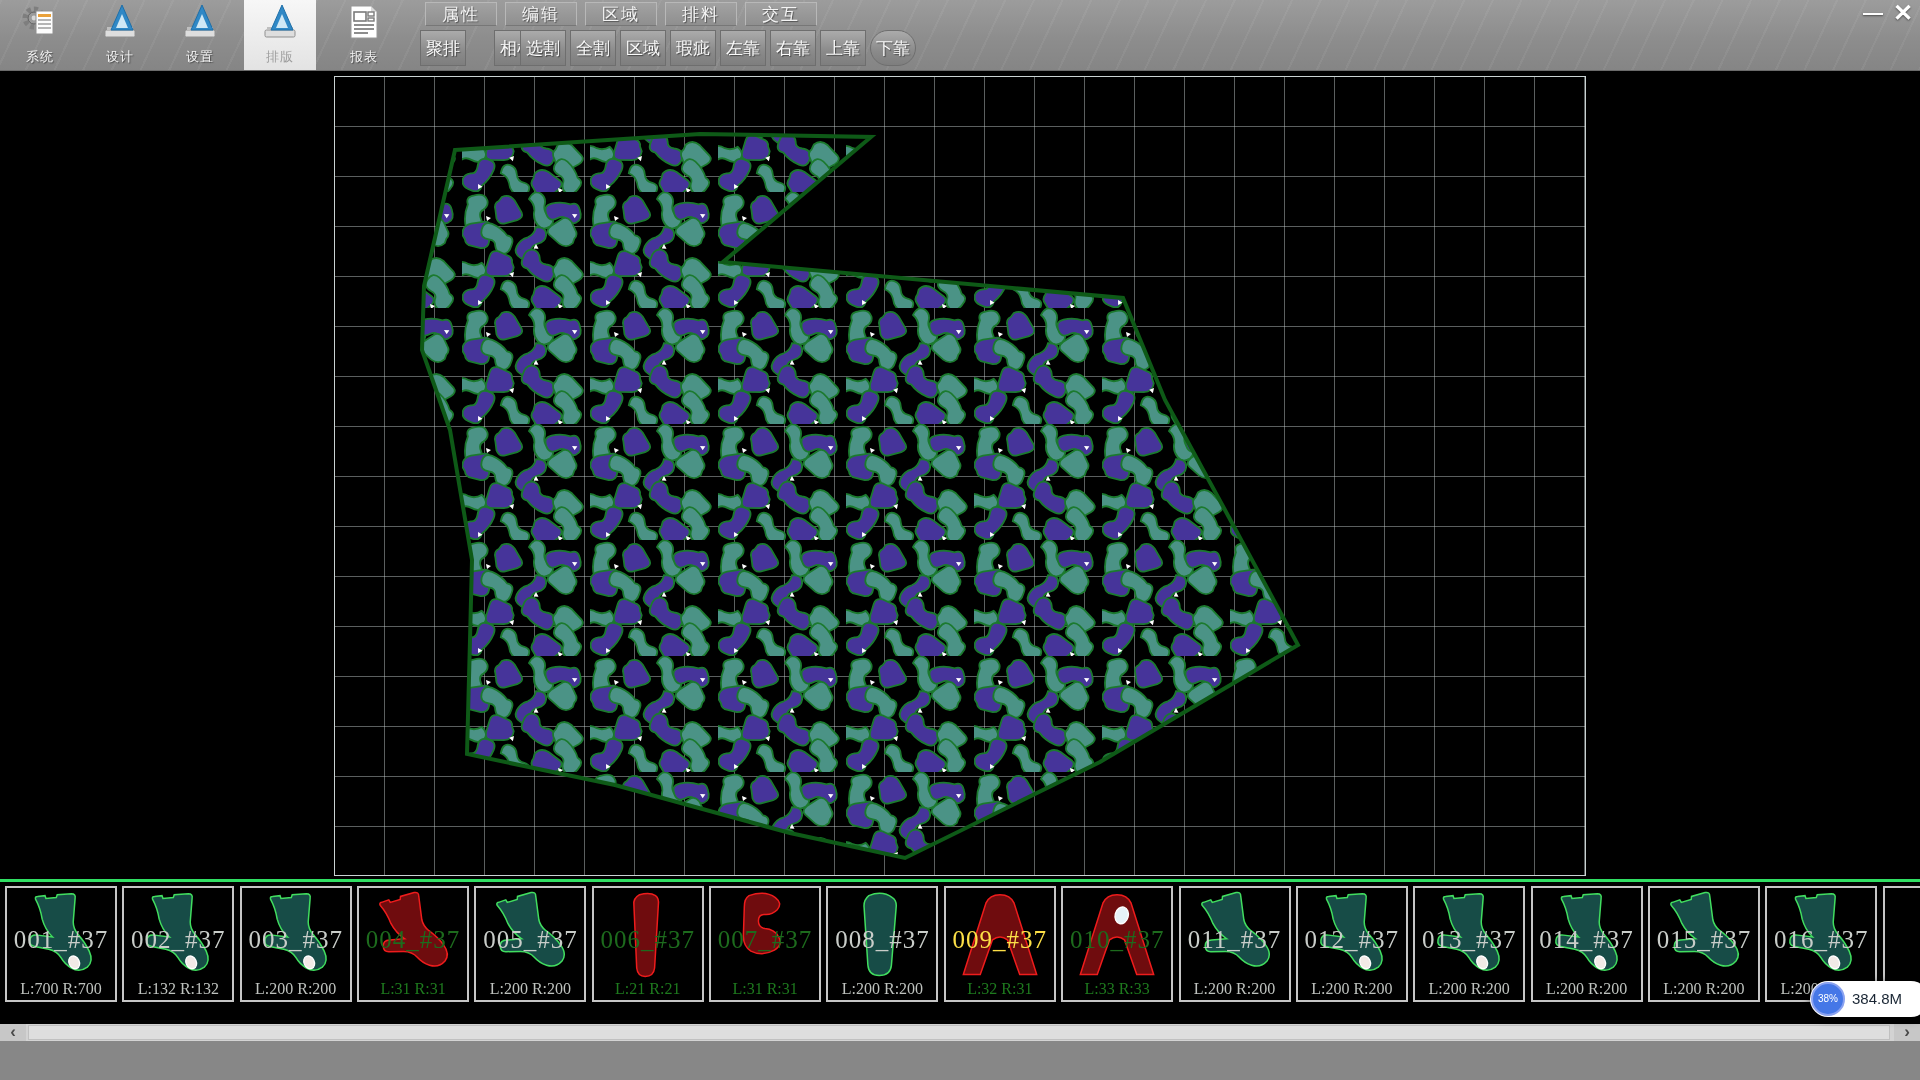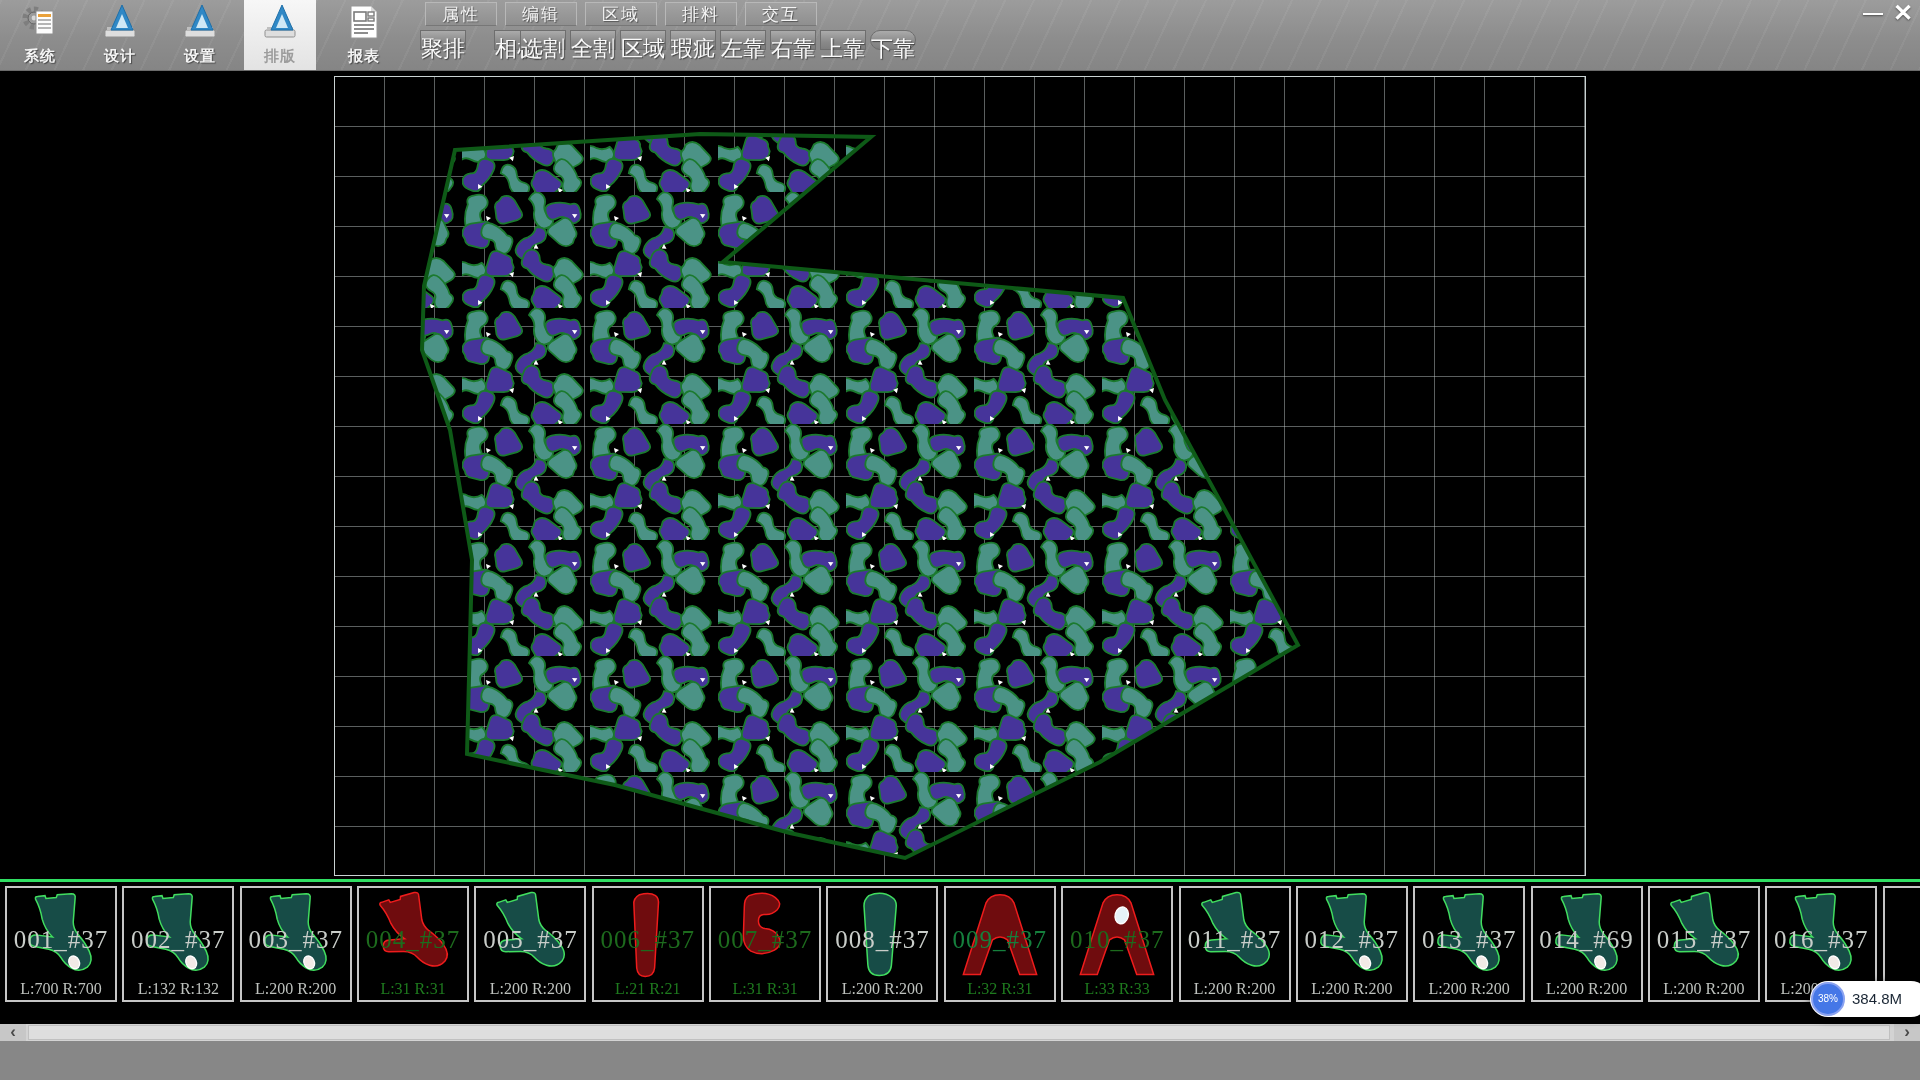"系统" .tab-label { font-size: 15px -> 13px; font-weight: bold -> none }
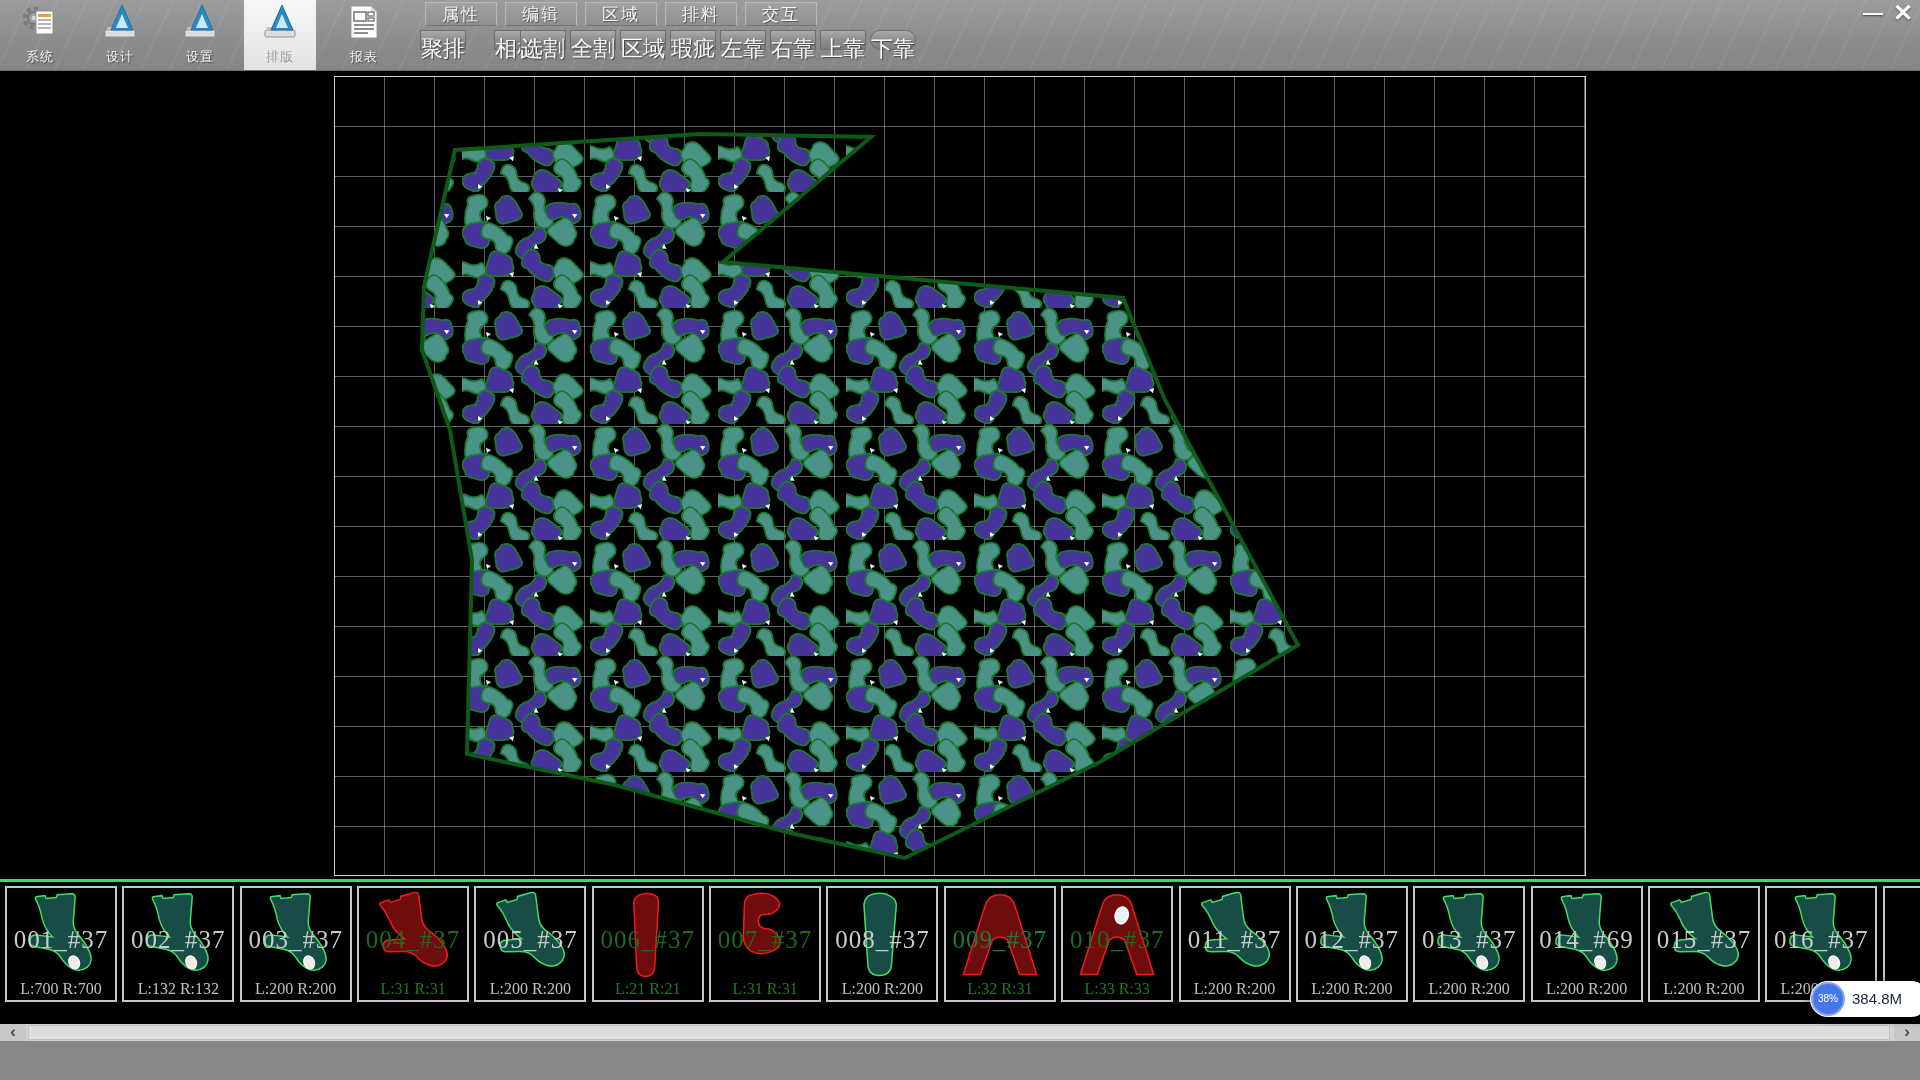"聚排" .tool-btn { font-size: 22px -> 17px; height: 20px -> 36px }
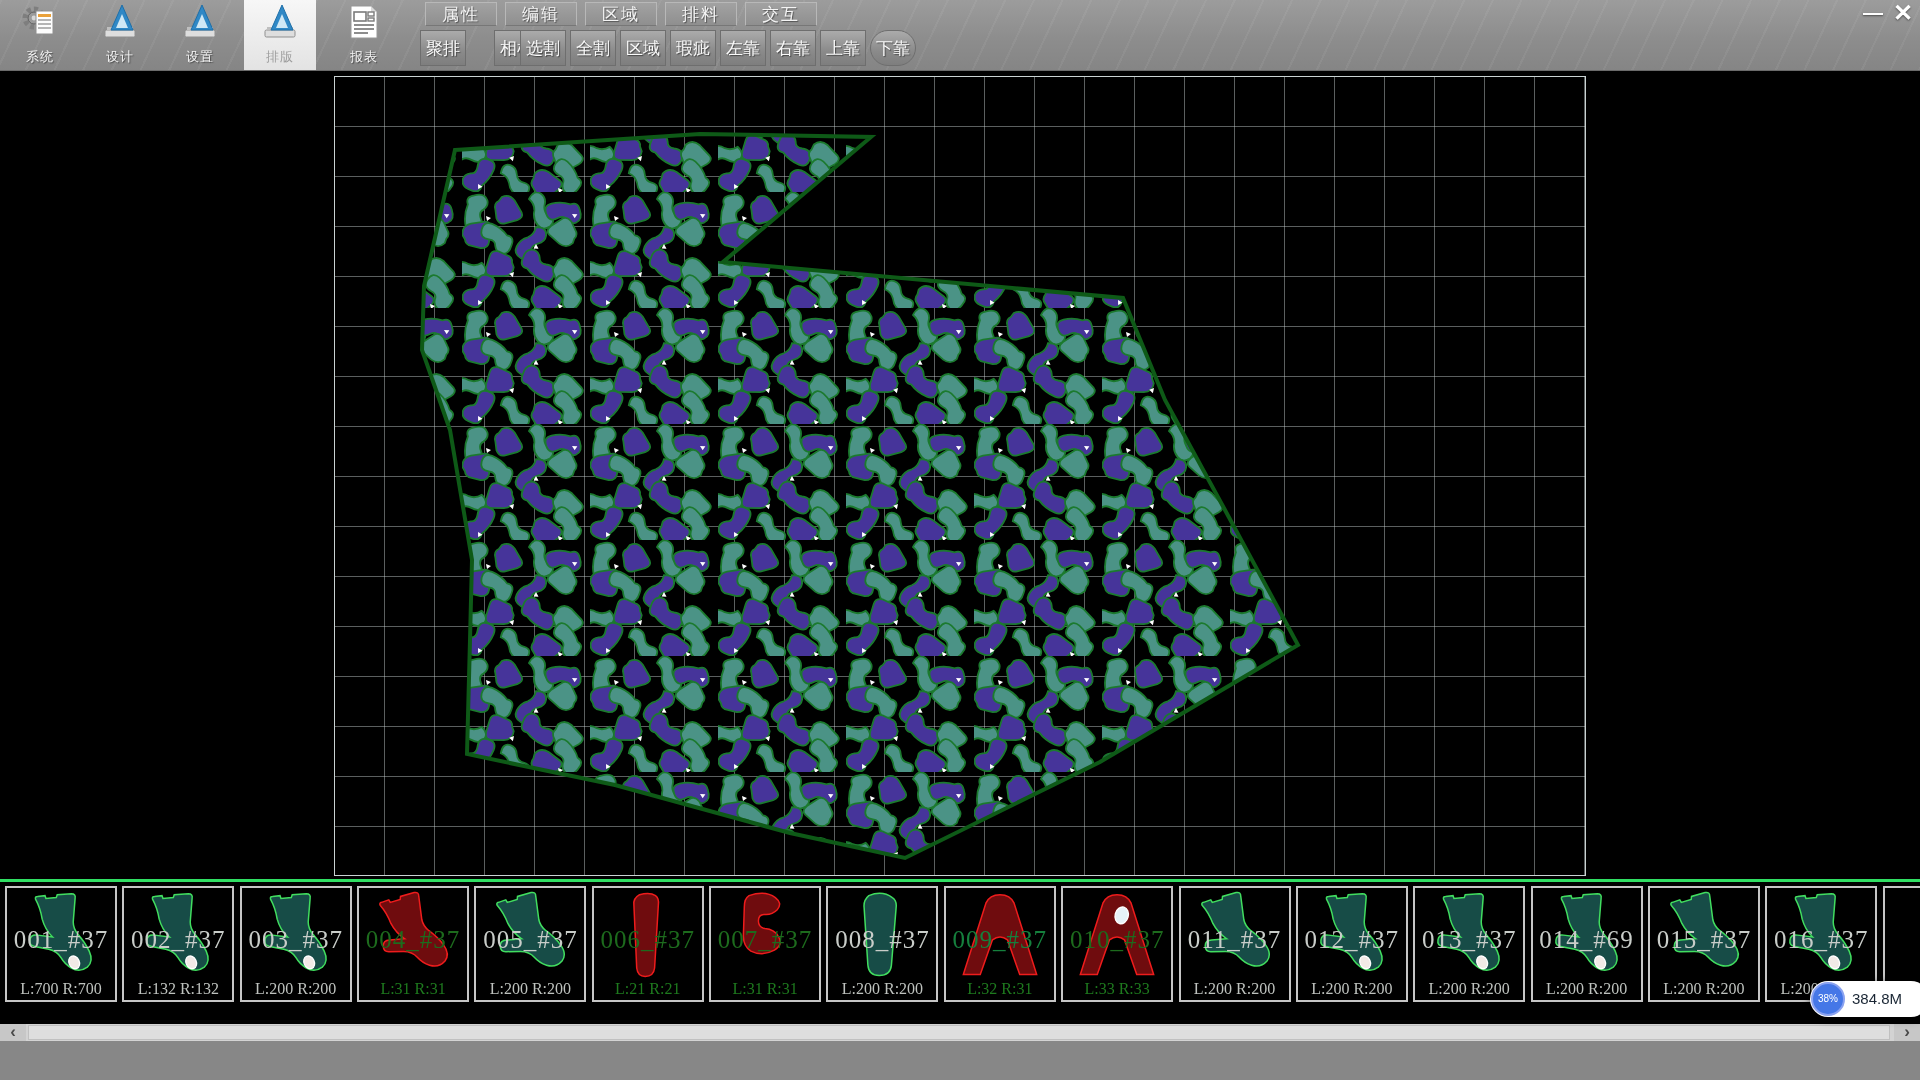"009_#37" div.thumb-label { color: #15803d -> #fde047 }
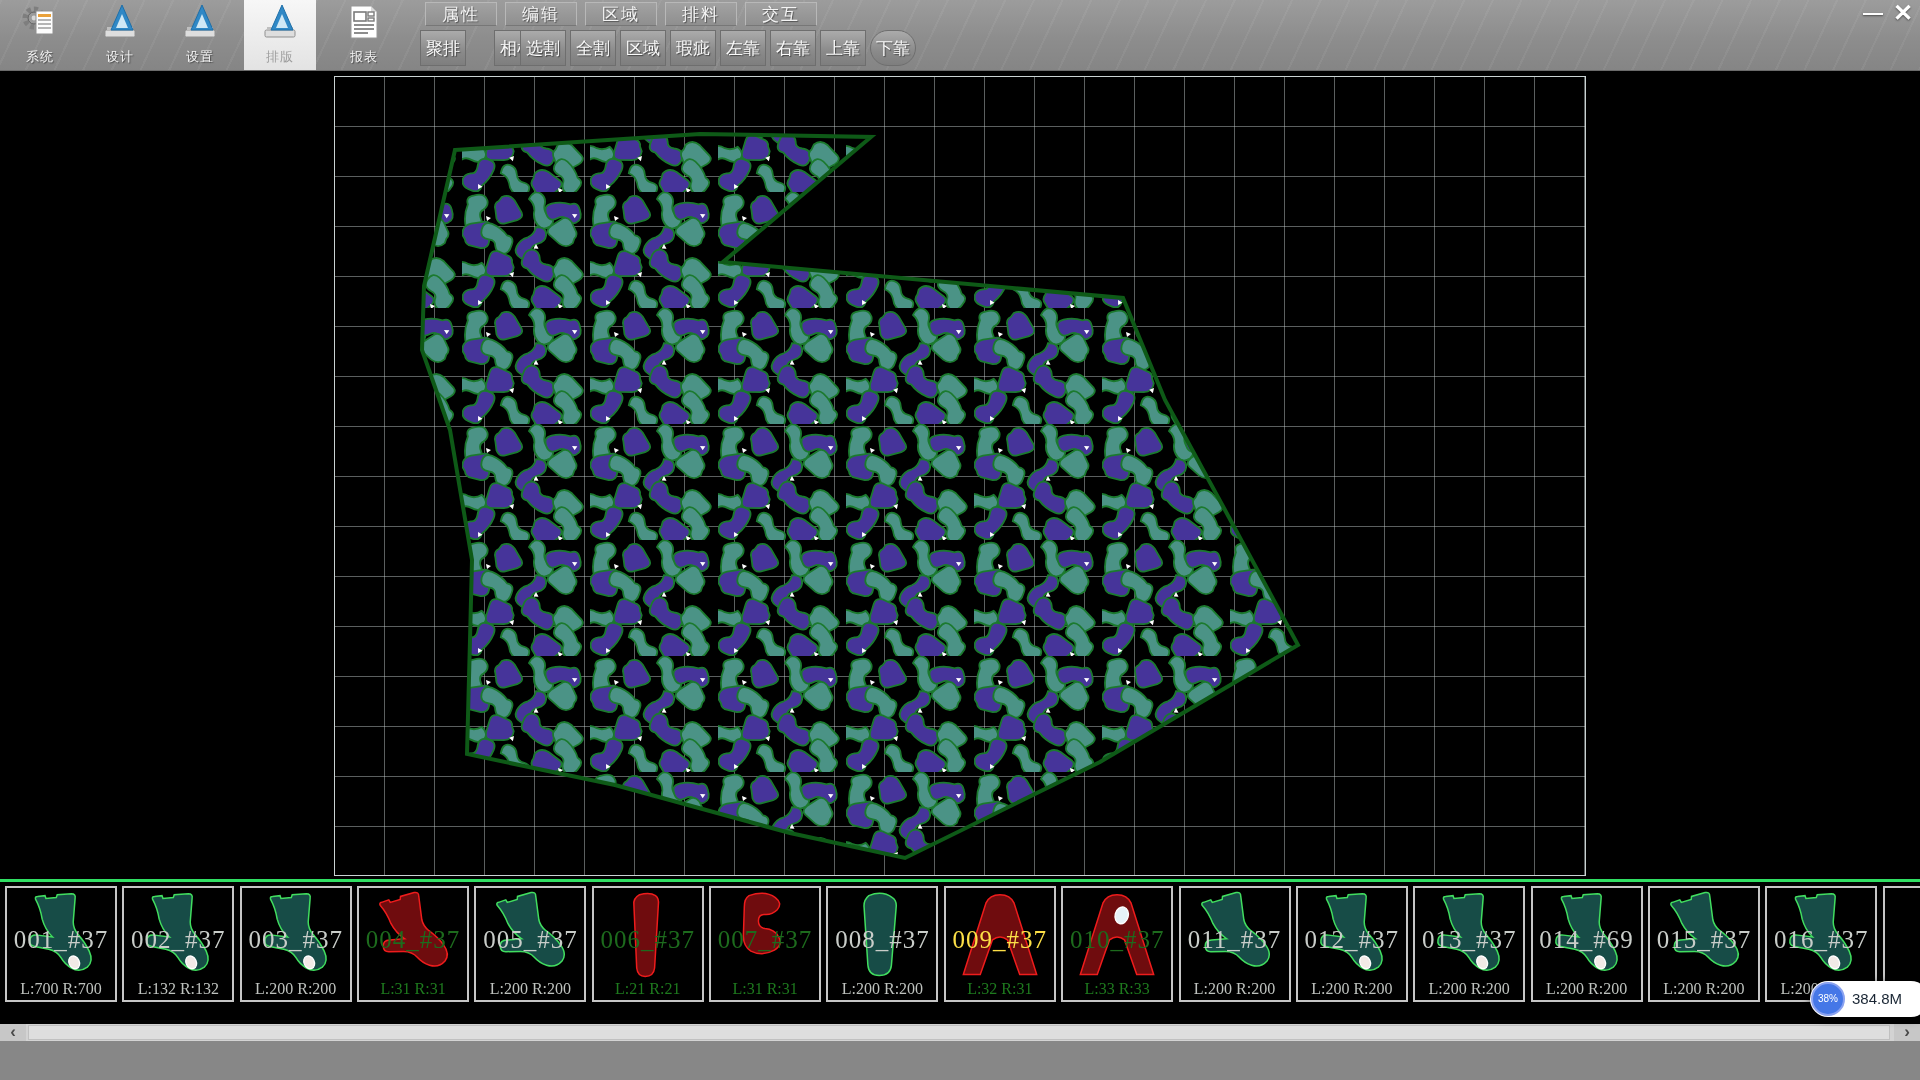"014_#69" div.thumb-label { text: 69 -> 37 }
